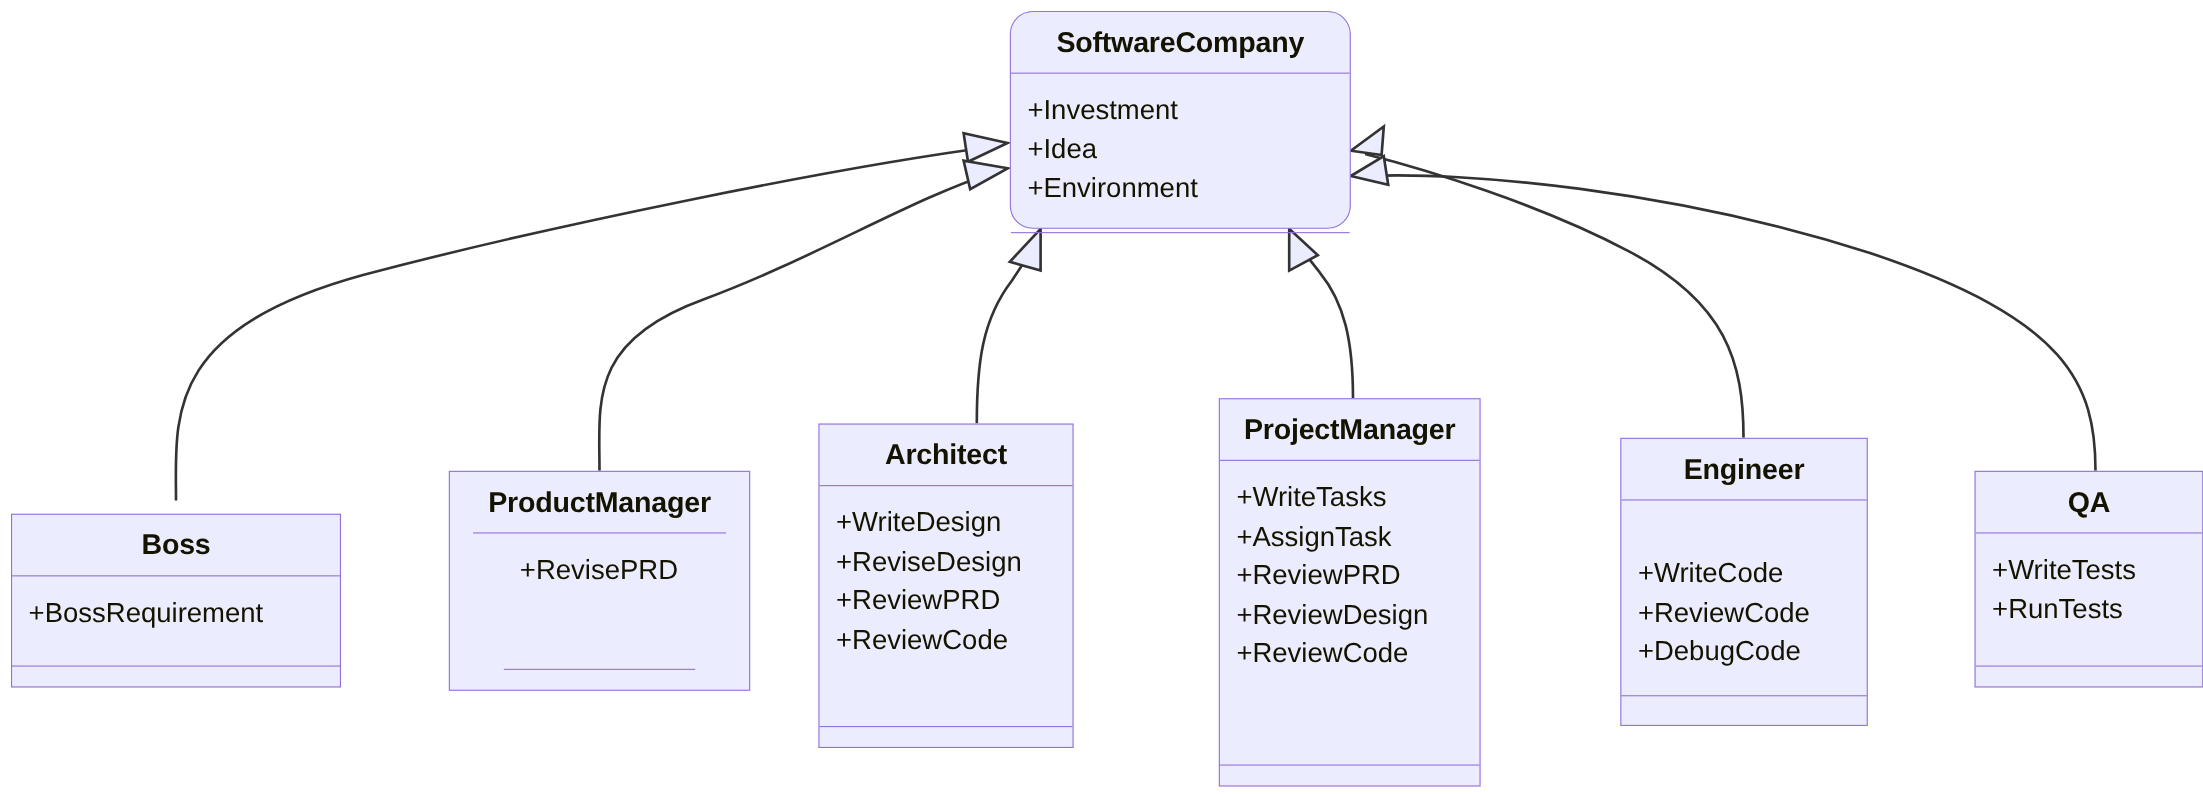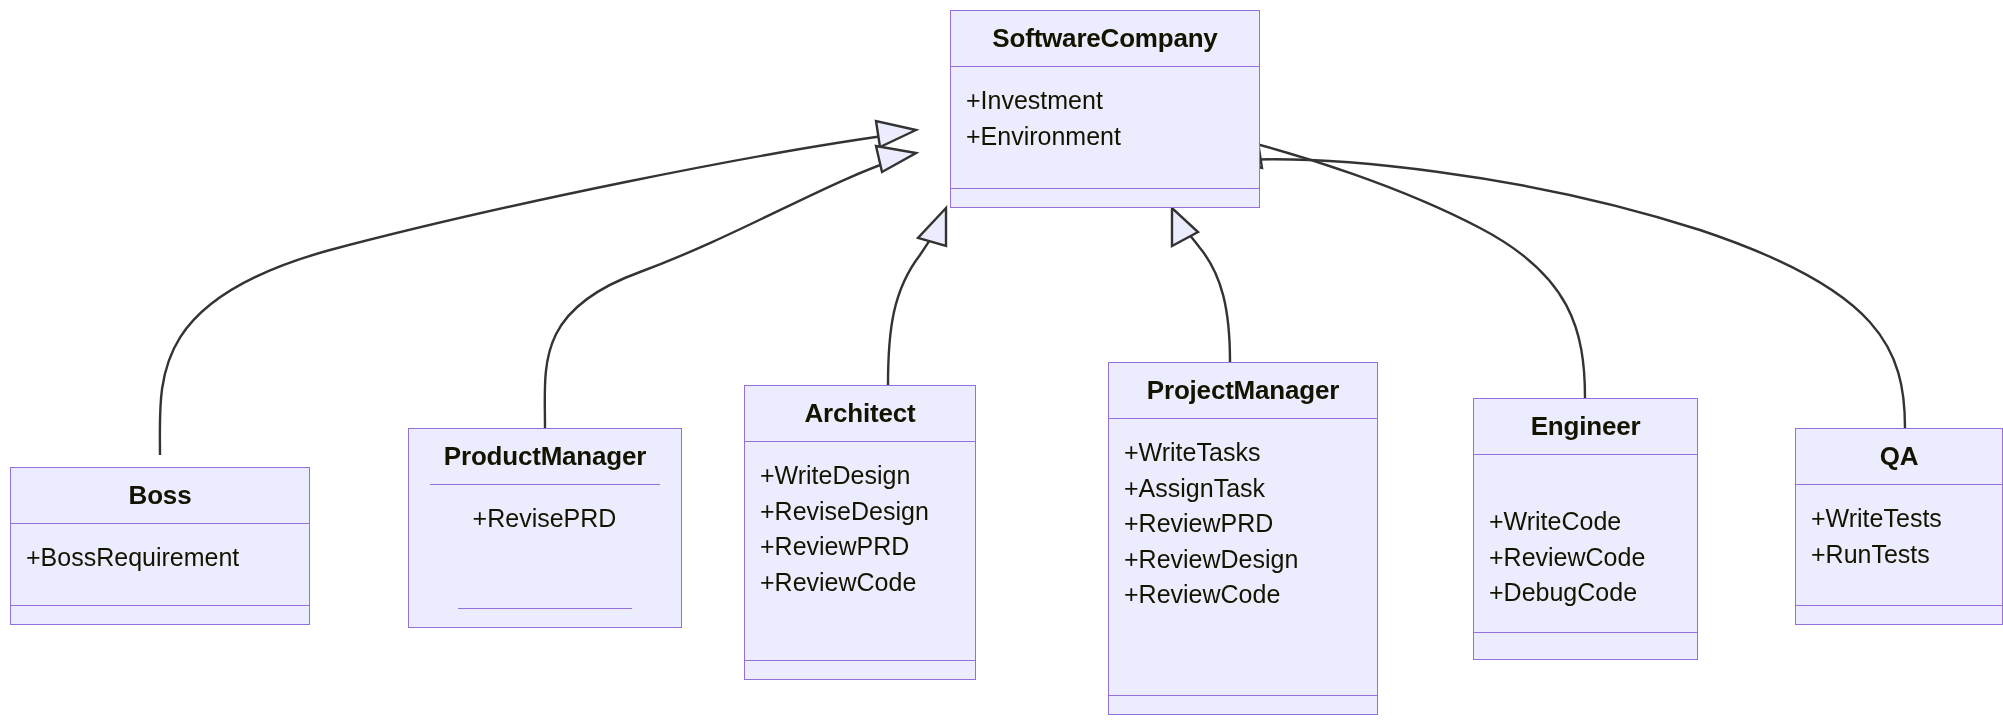"SoftwareCompany" div.class-node { border-radius: none -> 21px; left: 950px -> 918px }
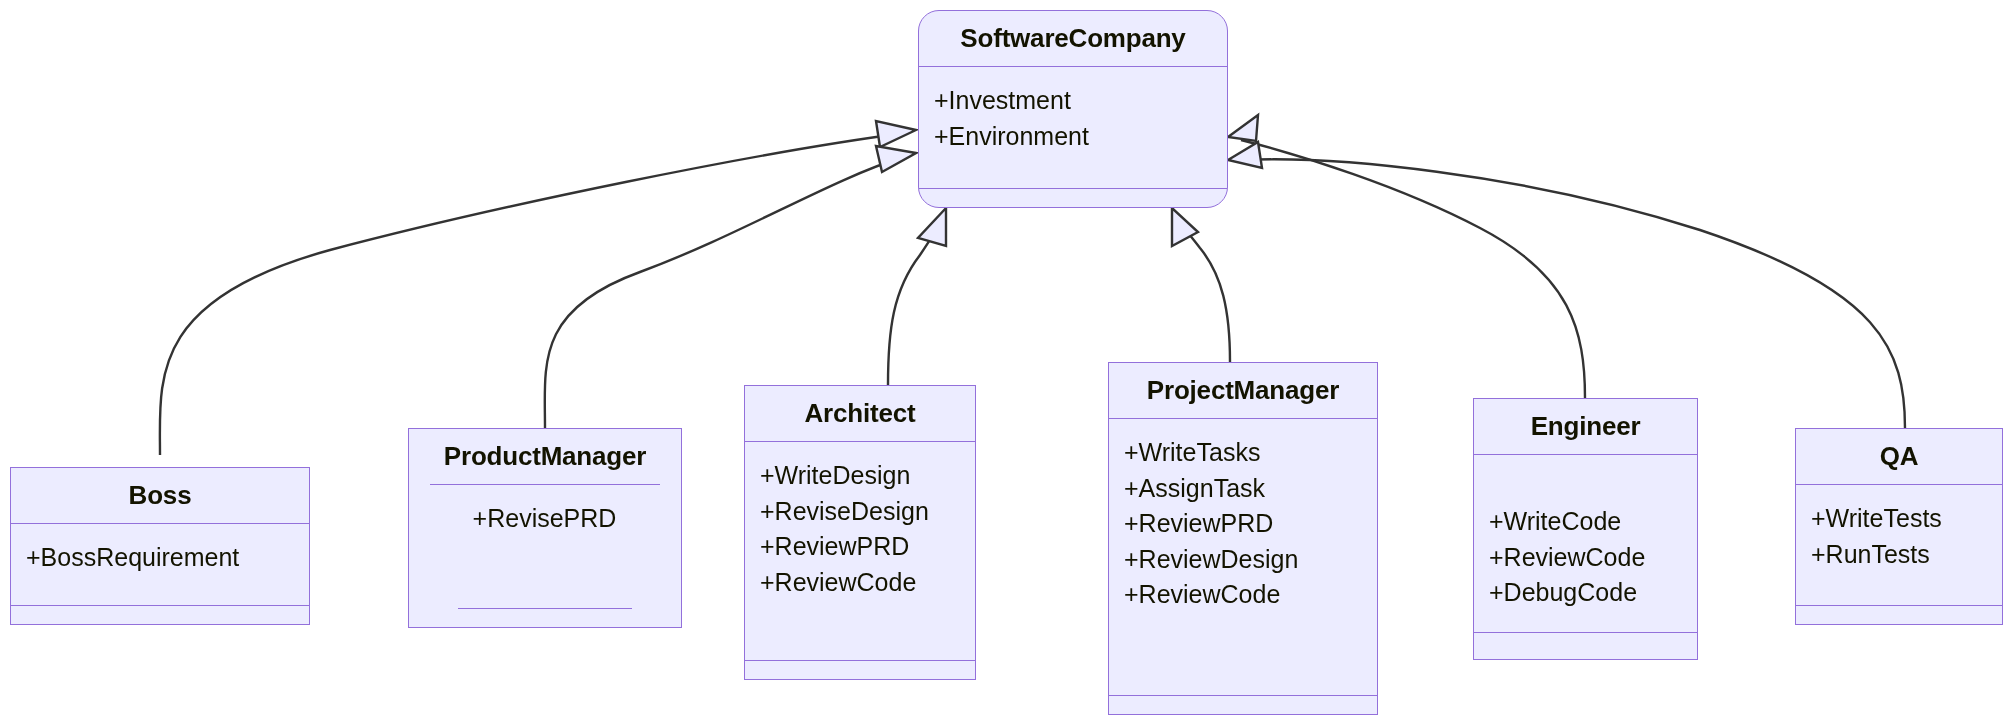"+Idea" div.attr-line { html: none -> <div>+Idea</div> }
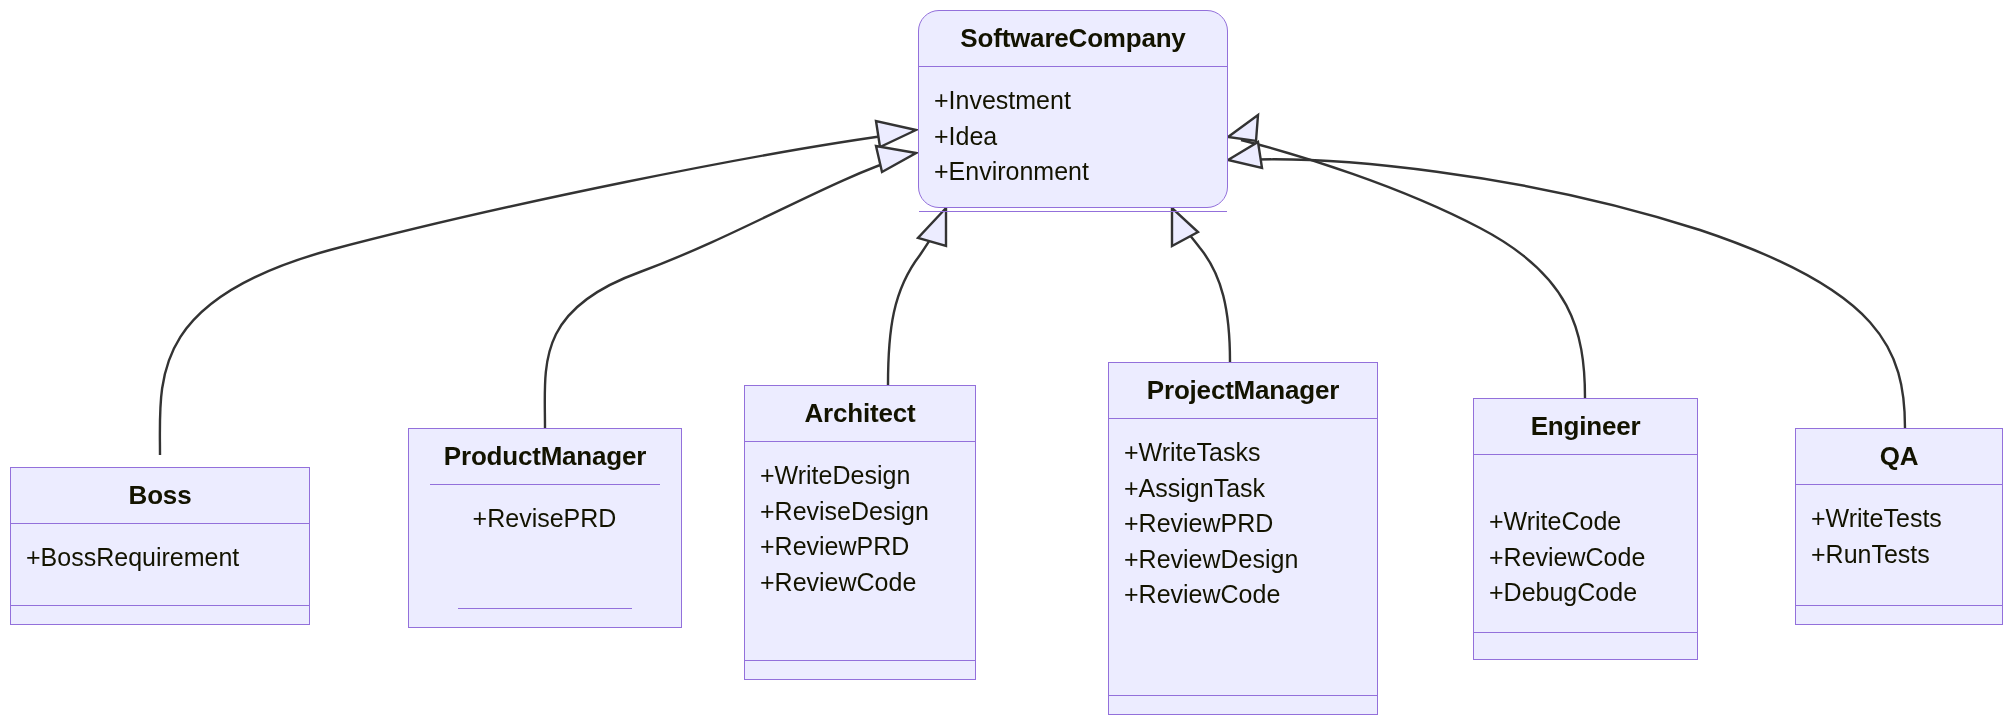"ProjectManager" div.class-node { width: 270px -> 238px }
